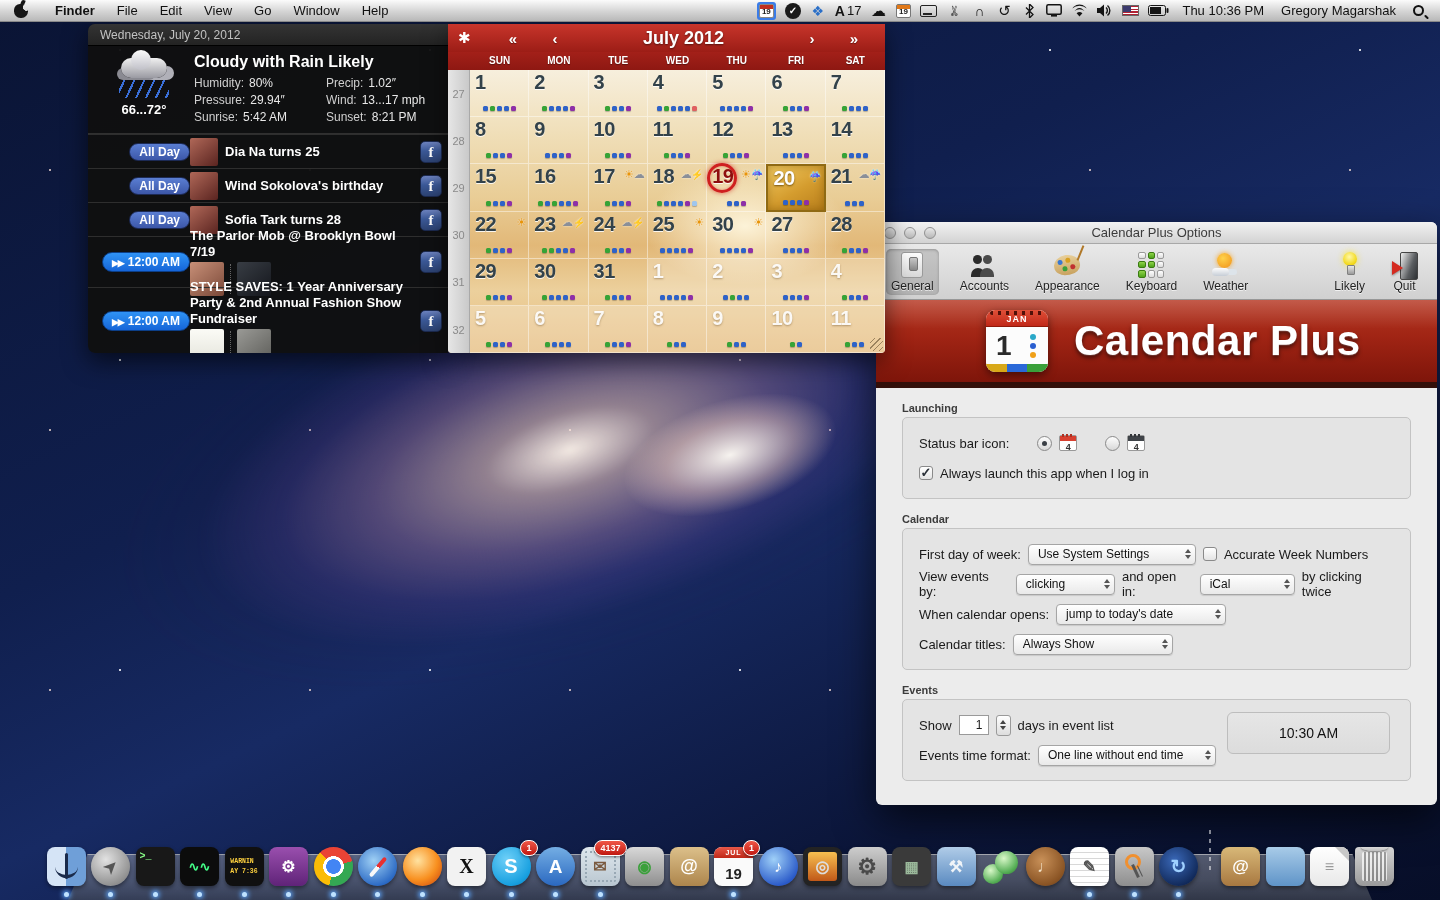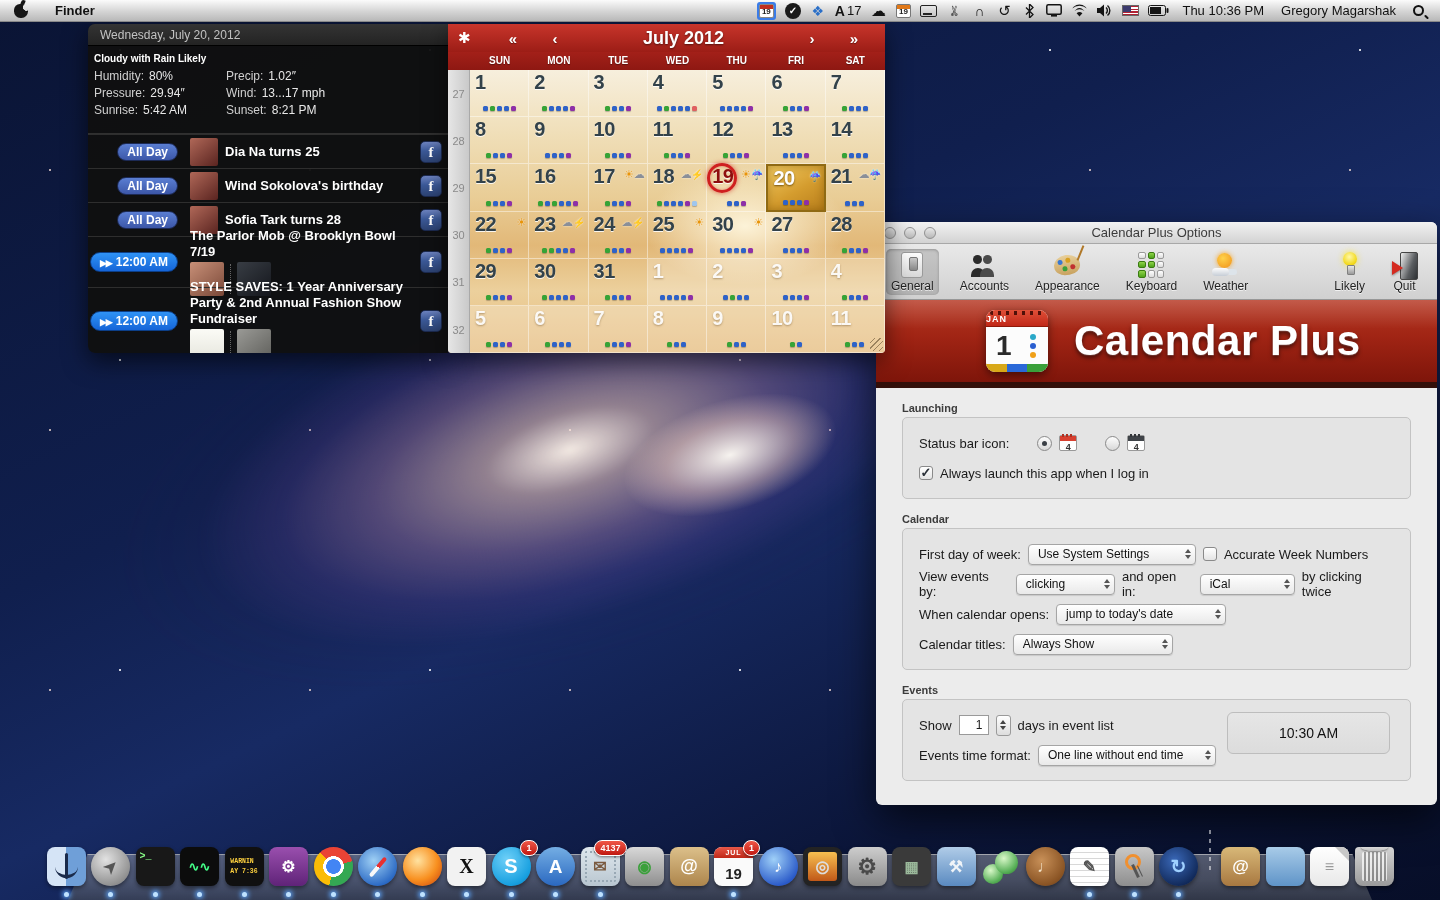"File" span { html: none -> <span> <span>File</span> <span>Edit</span> <span>View</span> <span>Go</span> <span>Window</span> <span>Help</span> </span> }
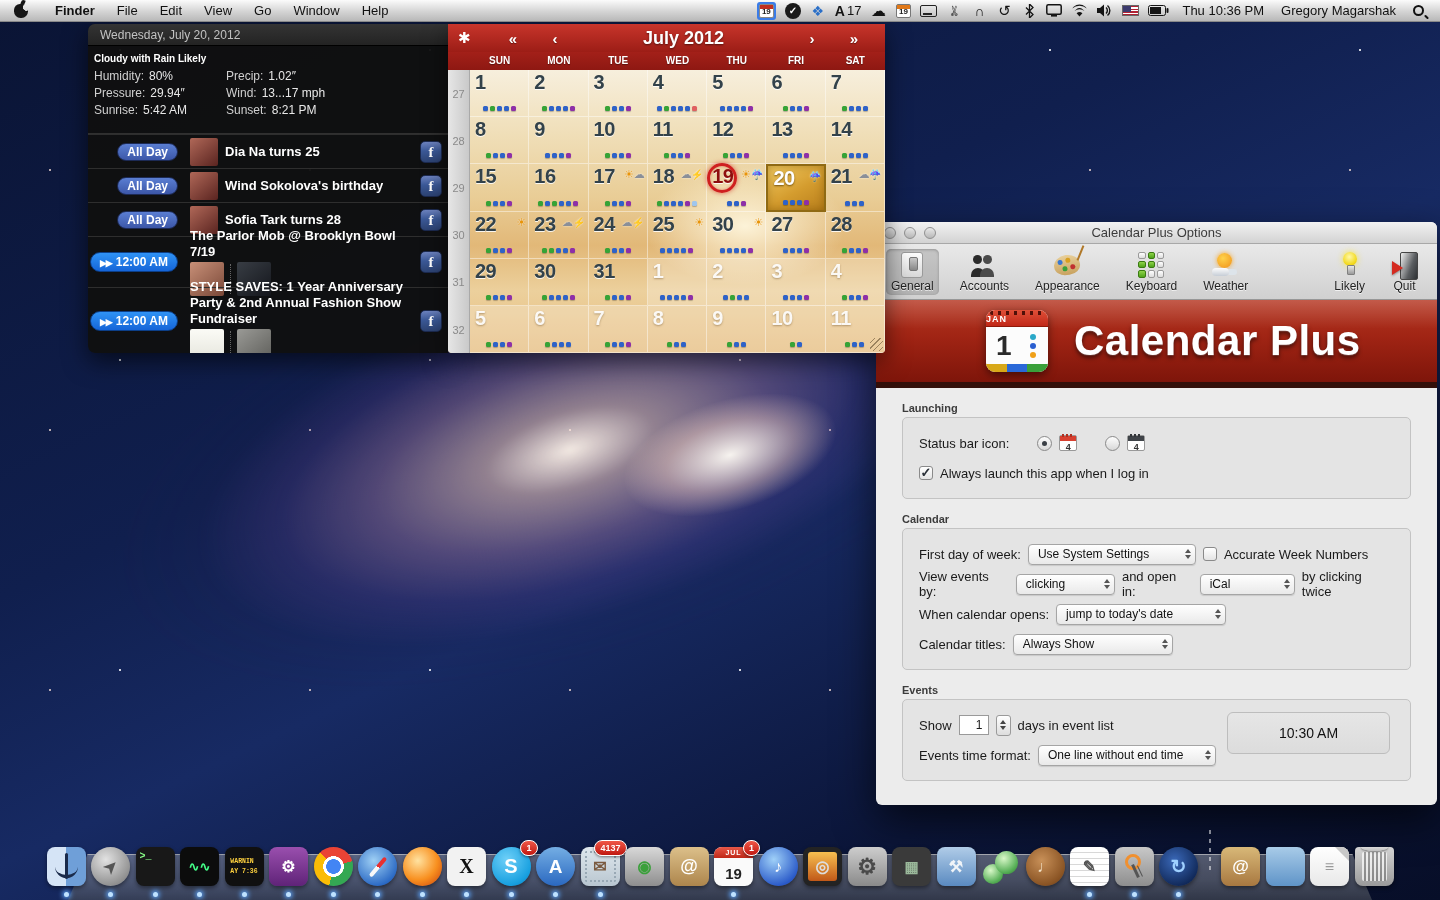"Cloudy with Rain Likely" .wx-title { font-size: 10px -> 16px }
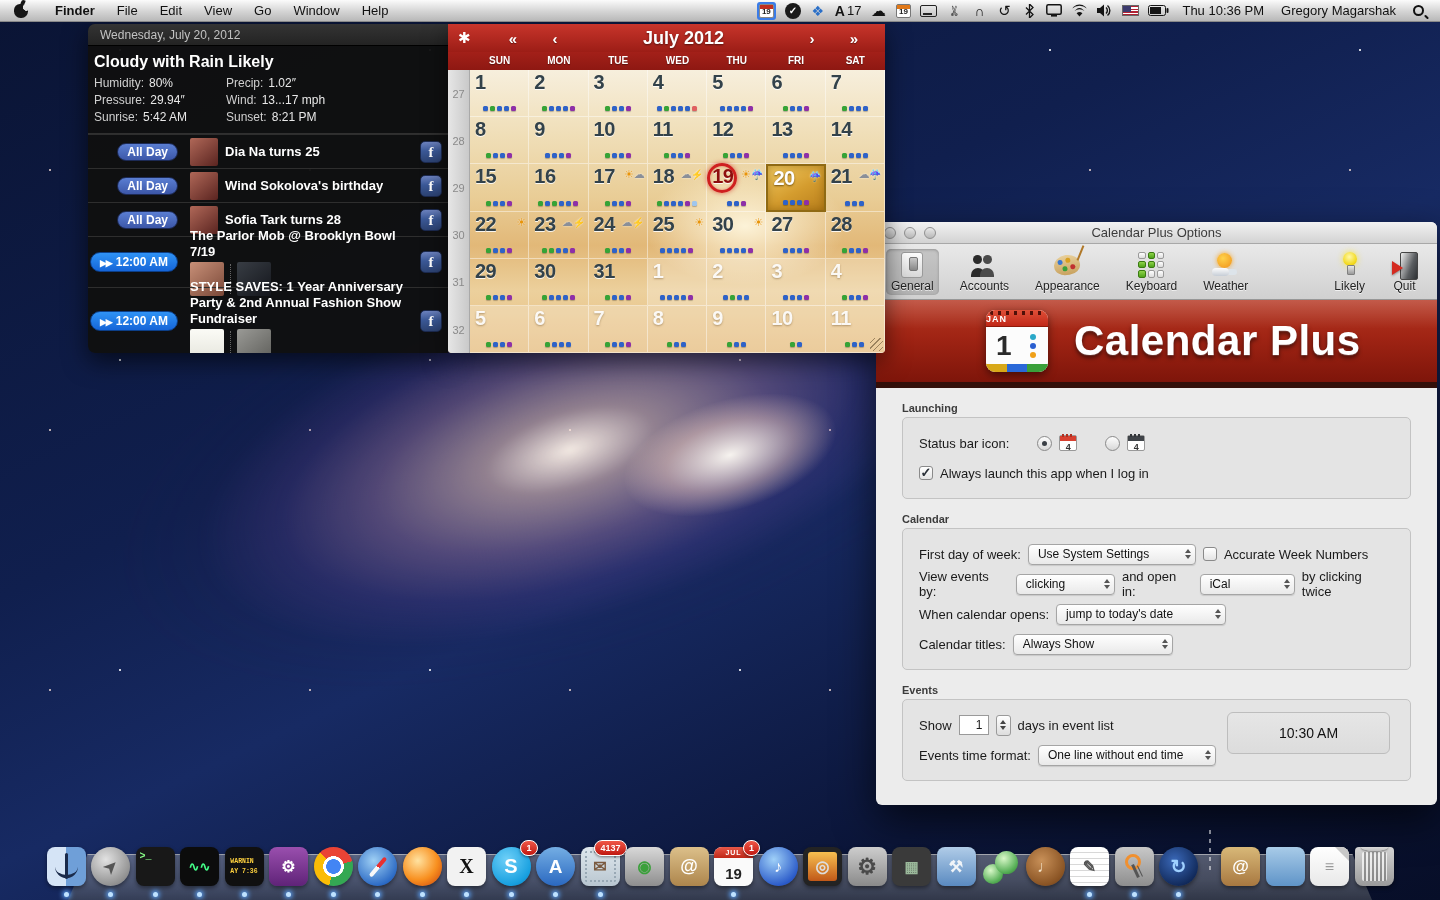"66...72°" div.wx-left { html: none -> <div> <div> <div></div> <div></div> </div> <div>66...72°</div> </div> }
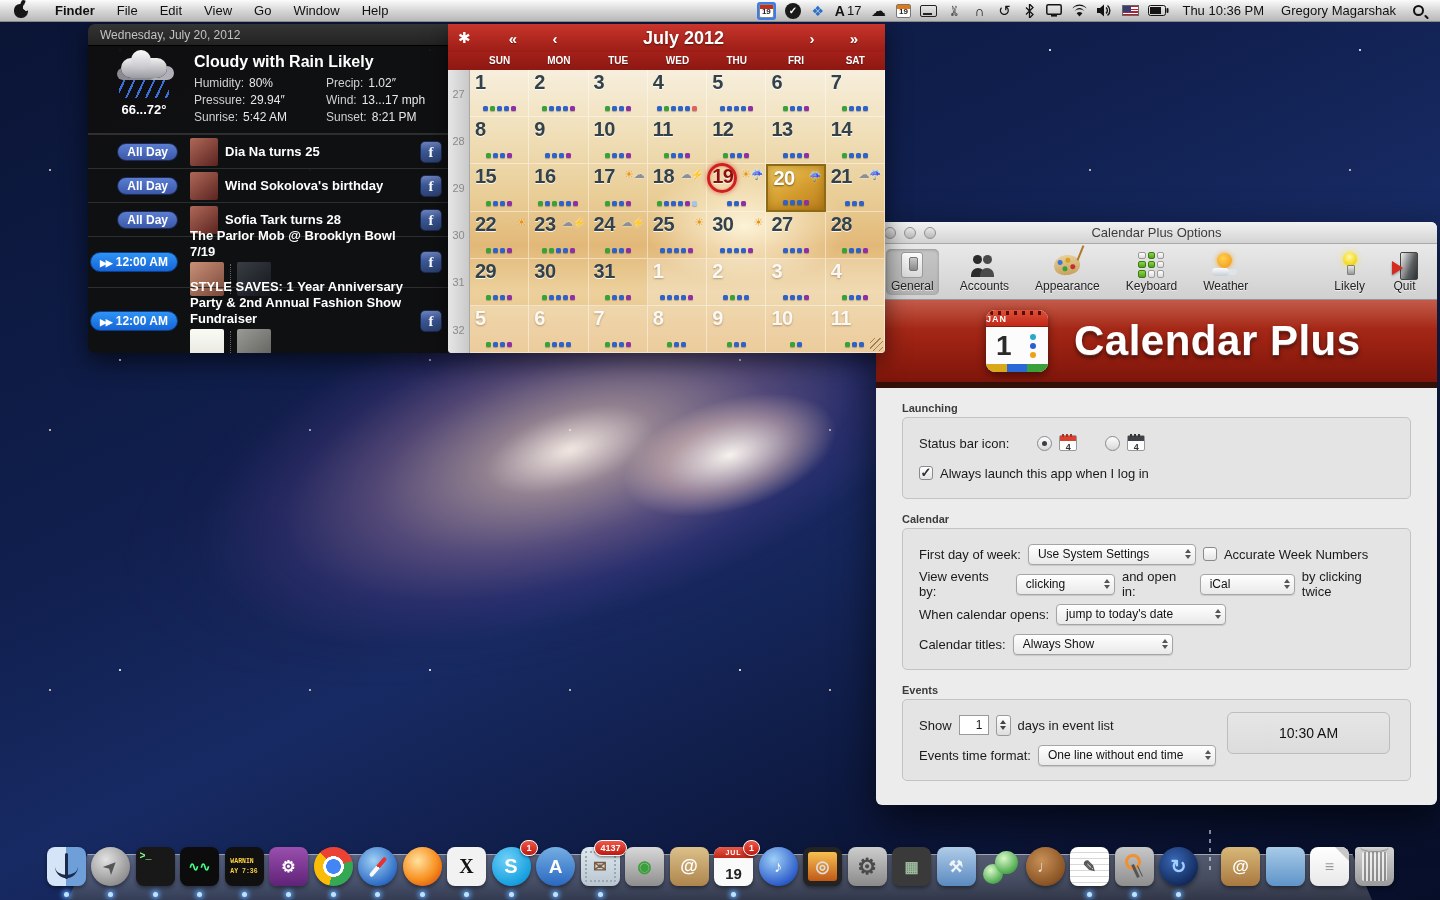"All Day" .ev-time { padding-right: 12px -> 0 }
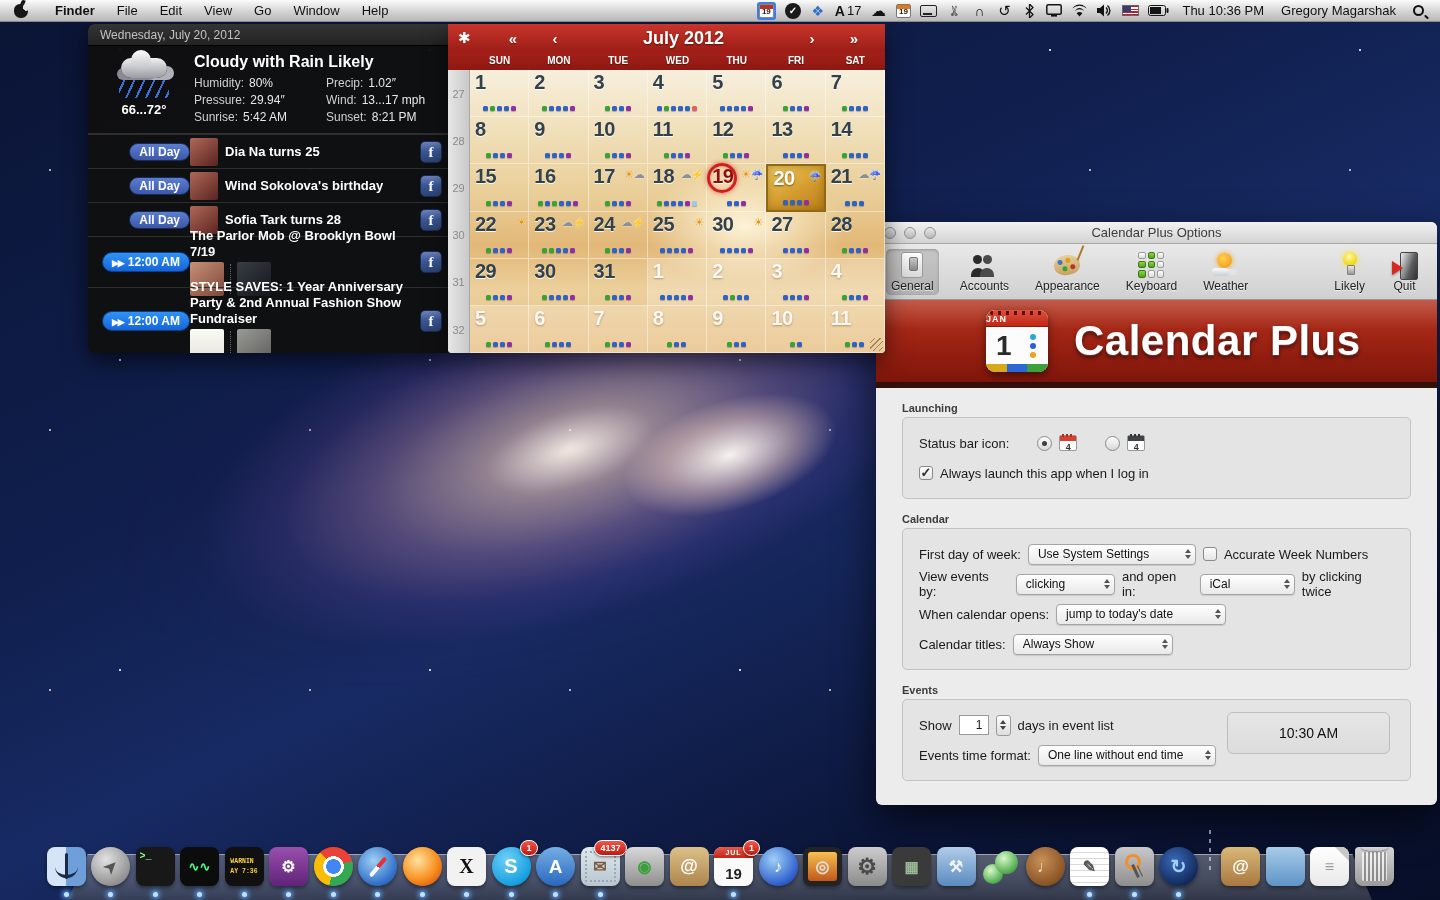"JAN" .app-badge .jan { text-align: none -> center }
